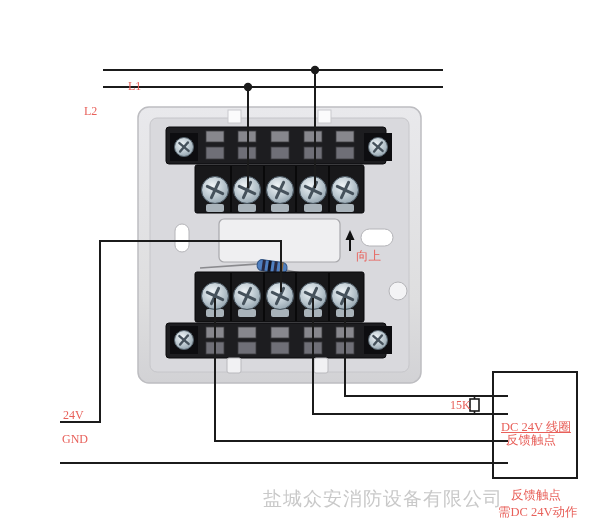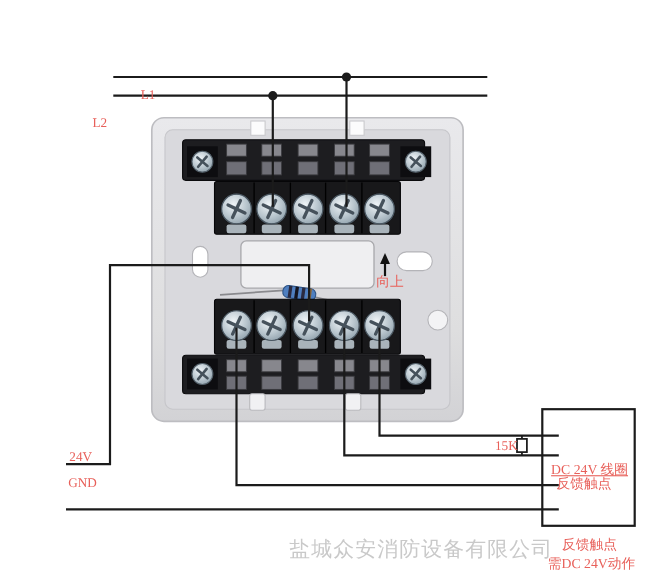"向上" div.lbl { left: 342px -> 356px }
